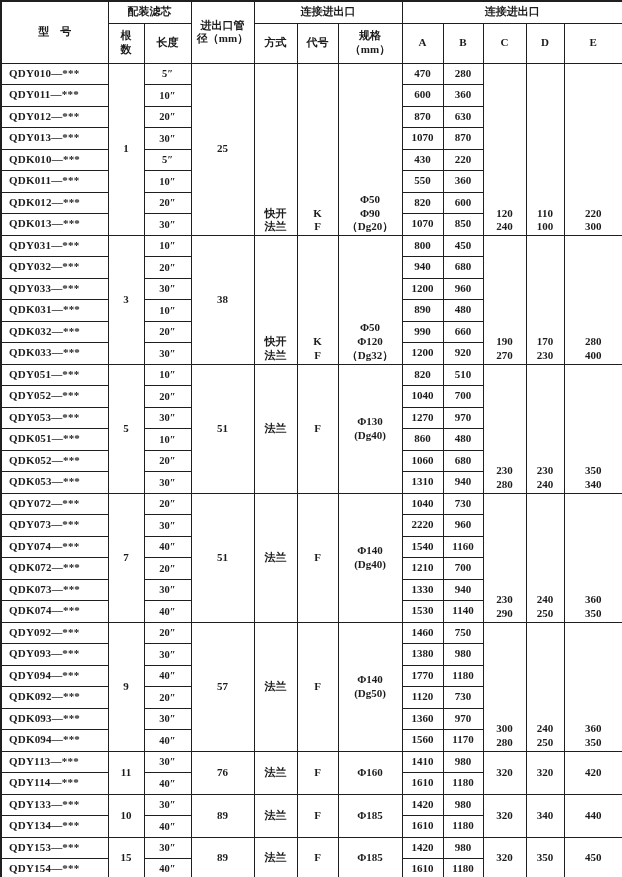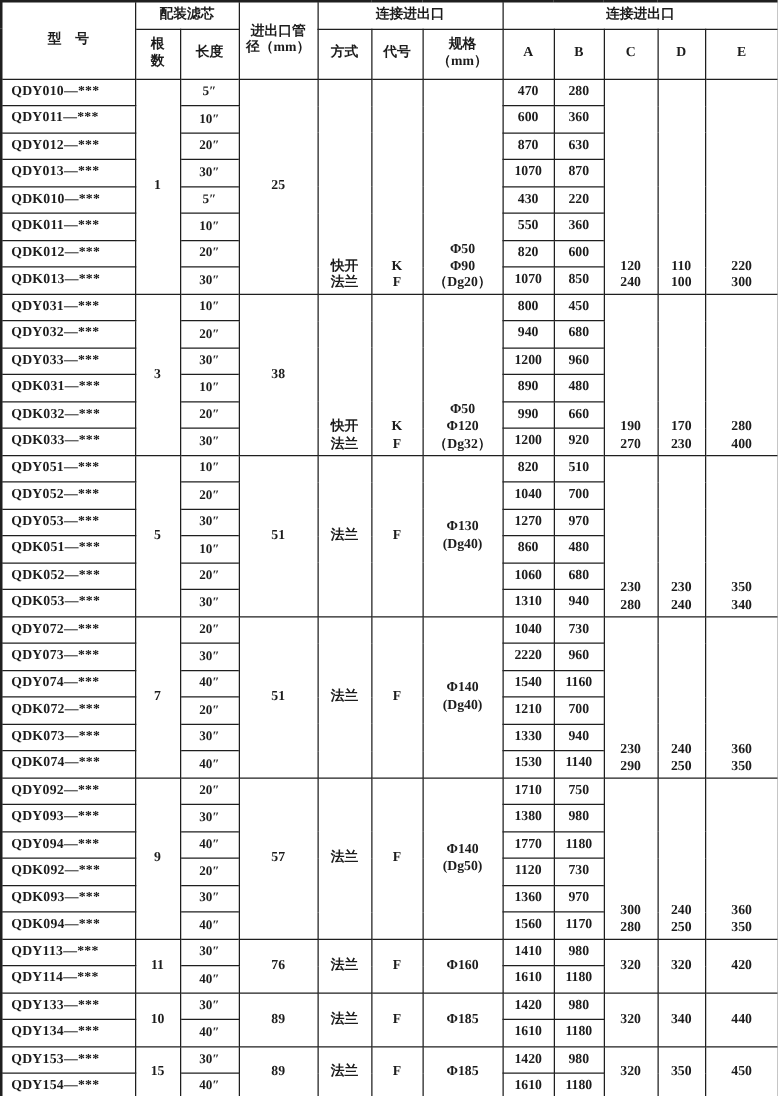"1710" td.c { text: 1710 -> 1460 }
